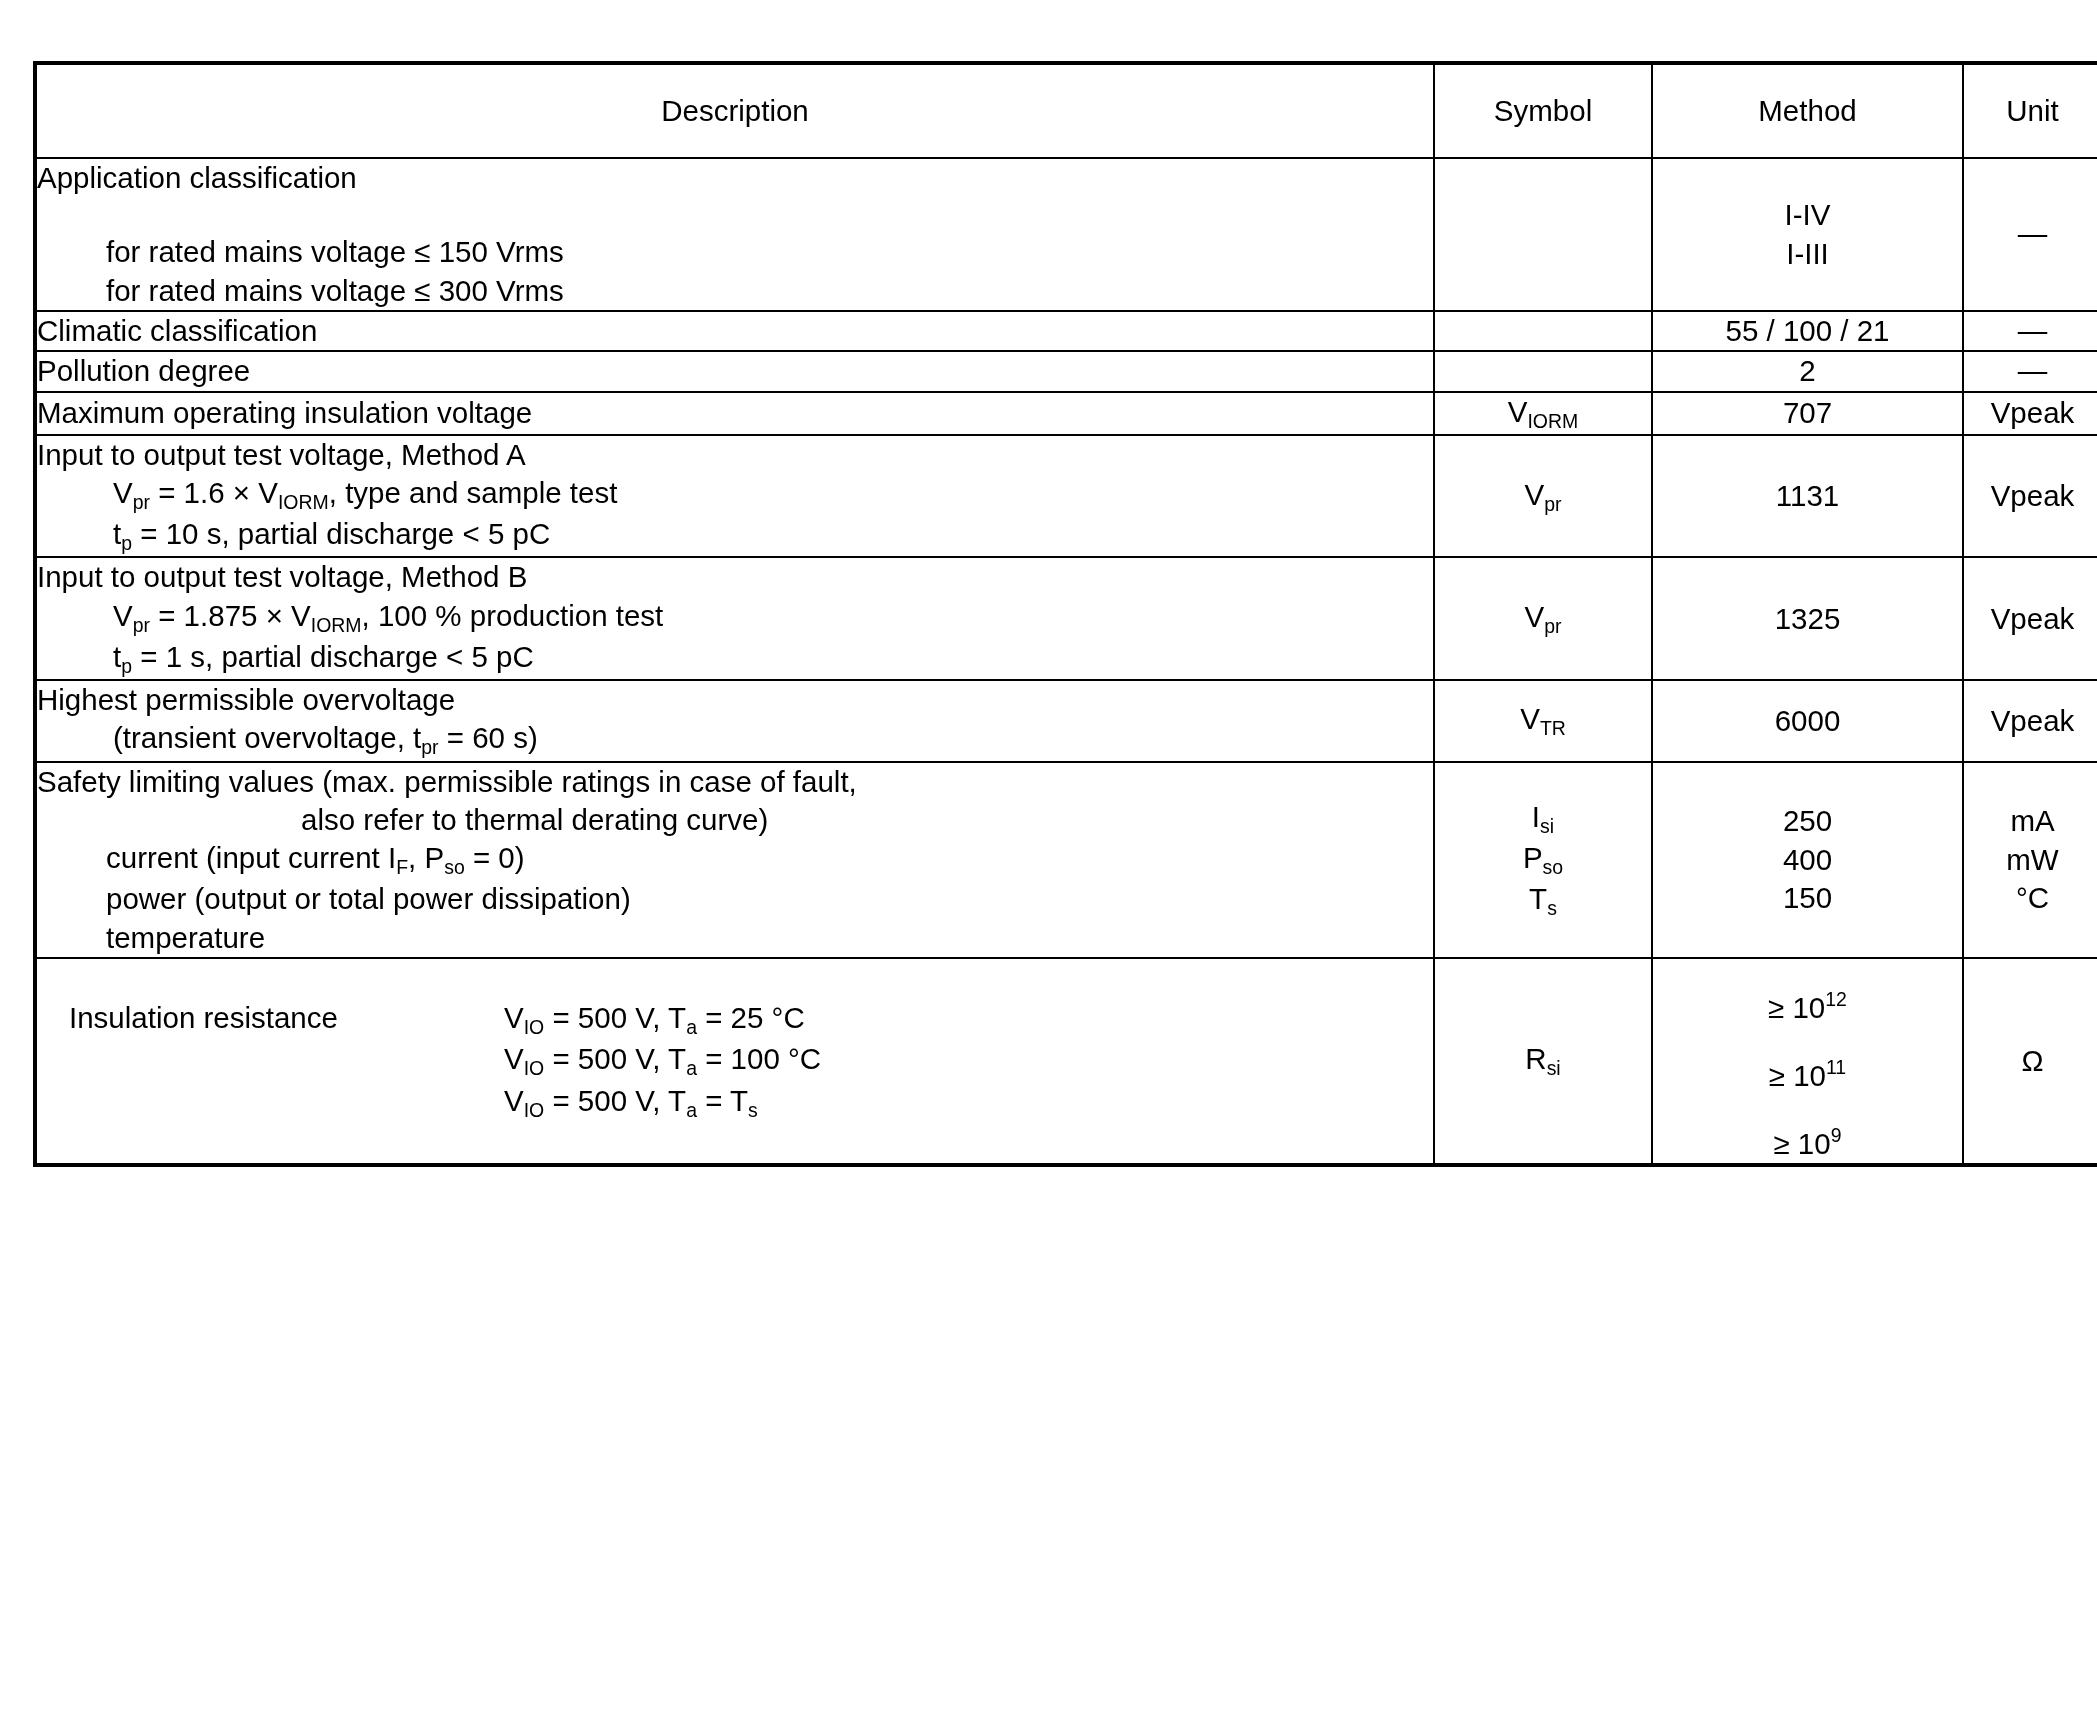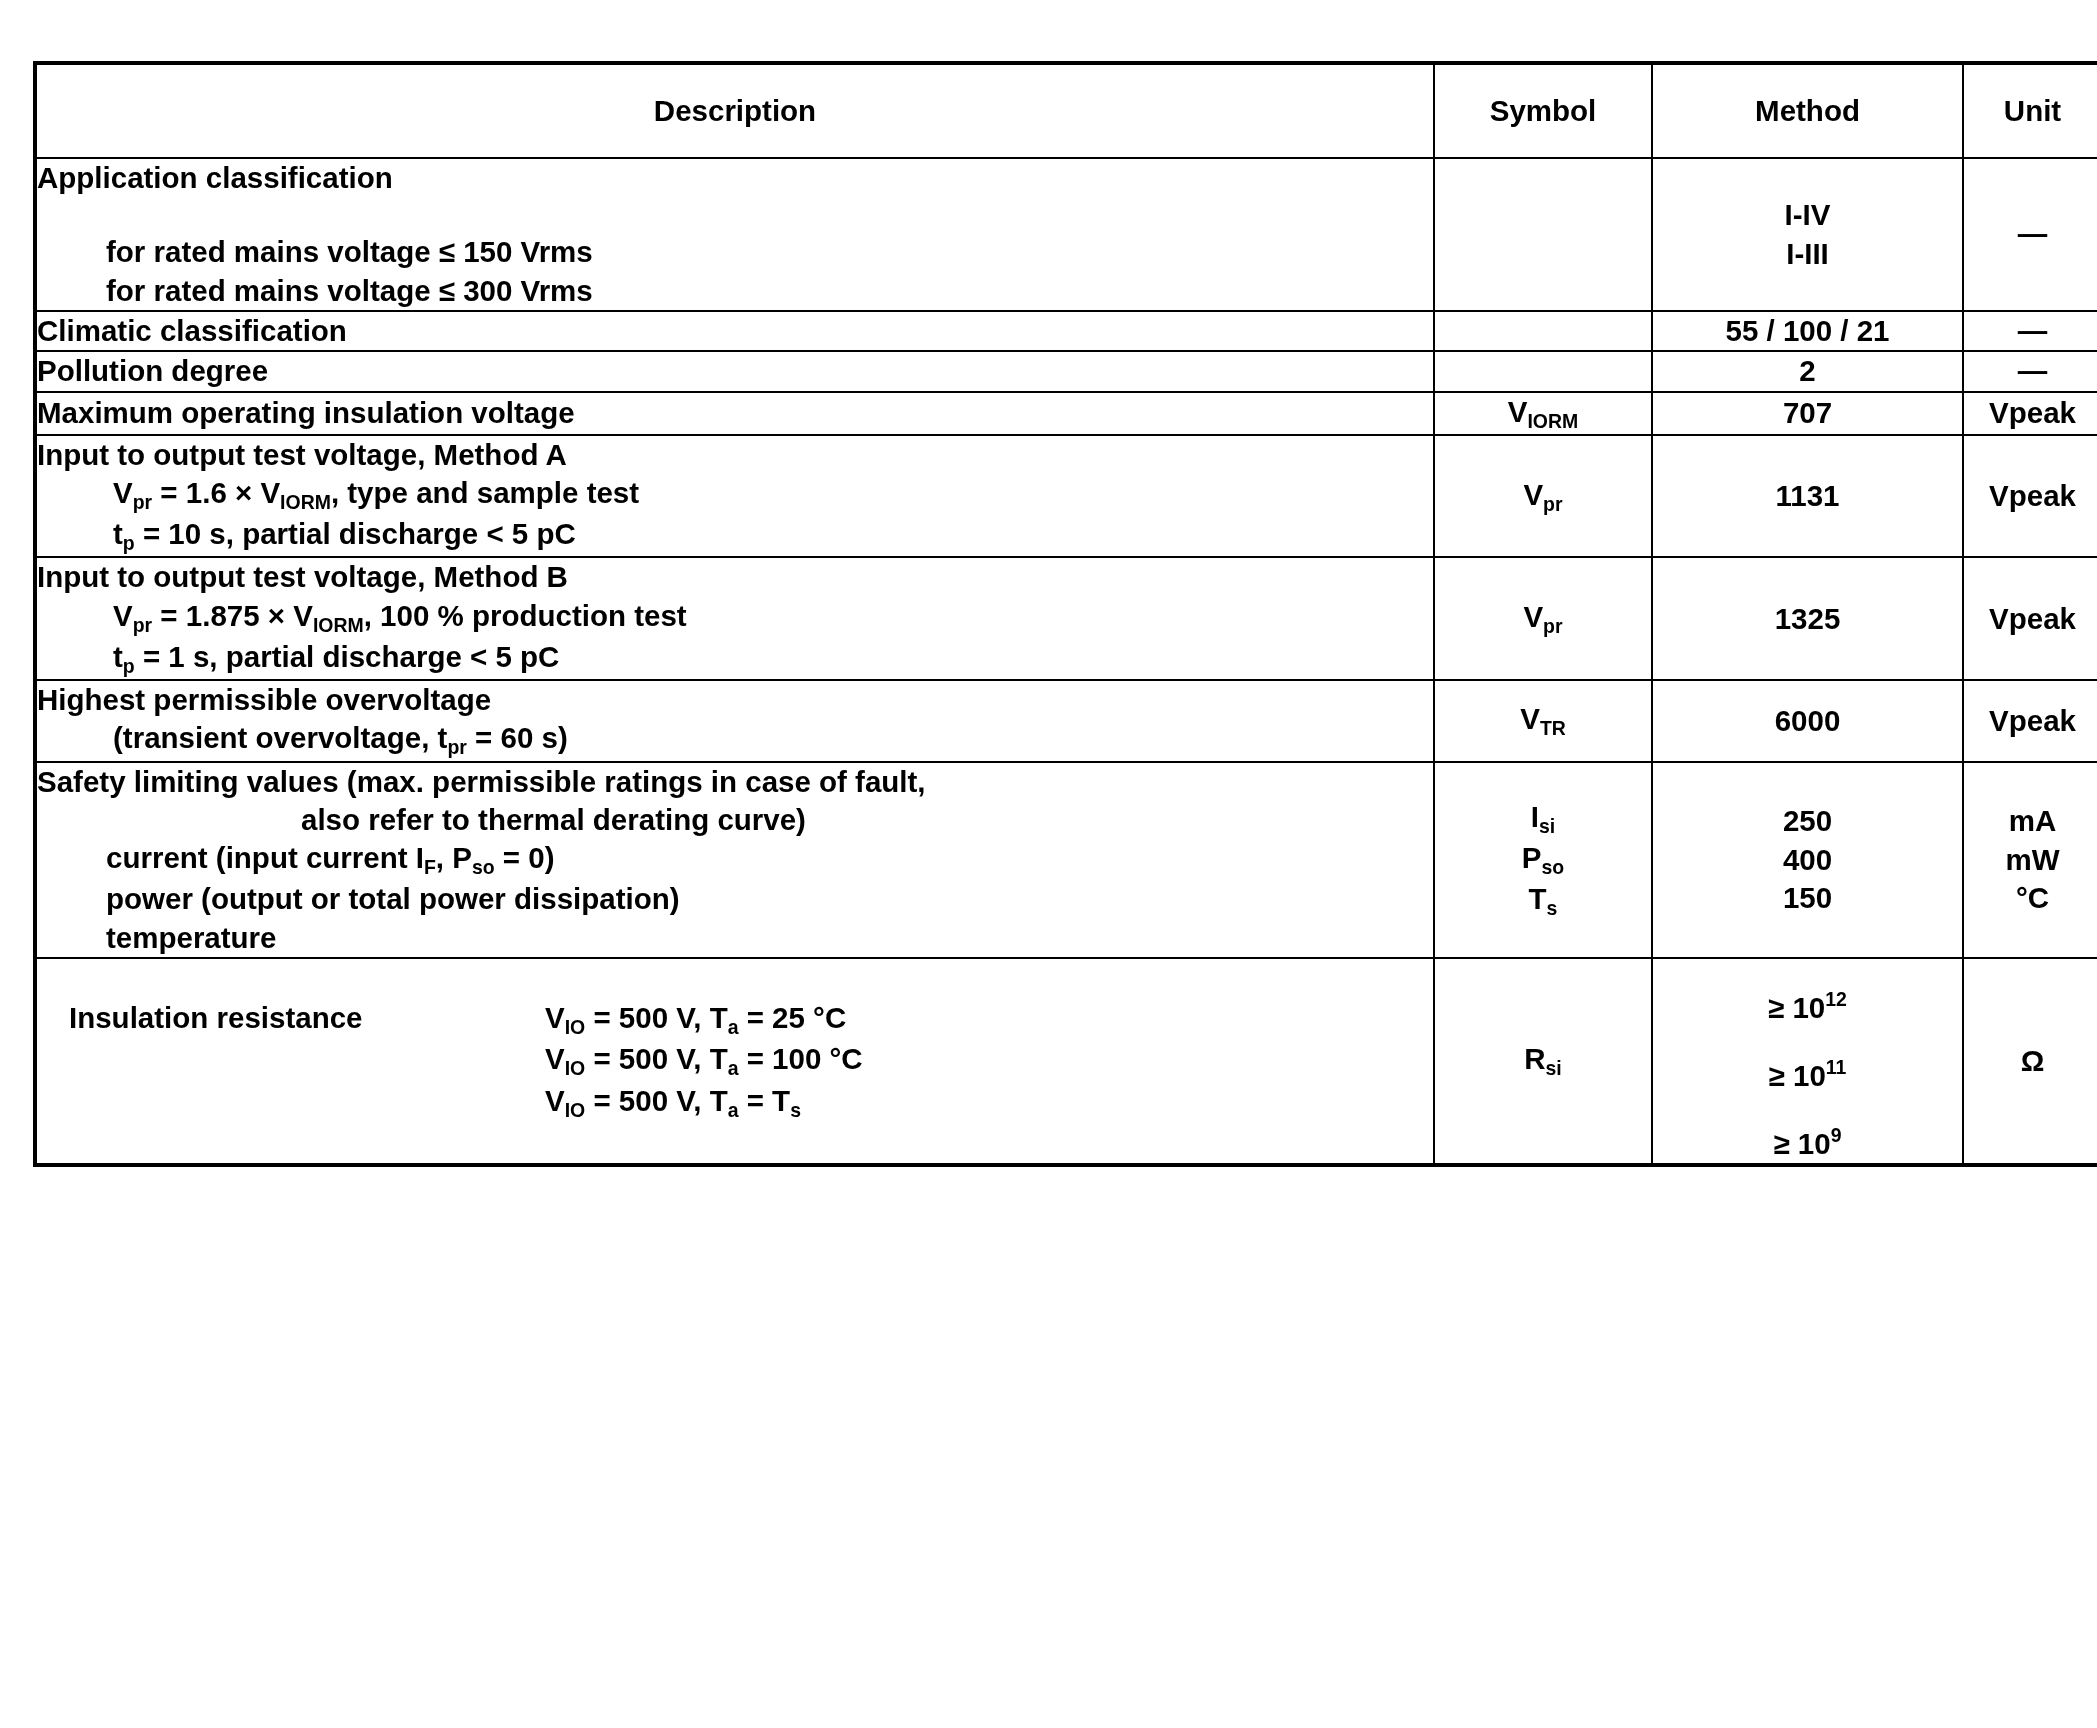"Description" table.spec td, table.spec th { font-weight: bold -> normal }
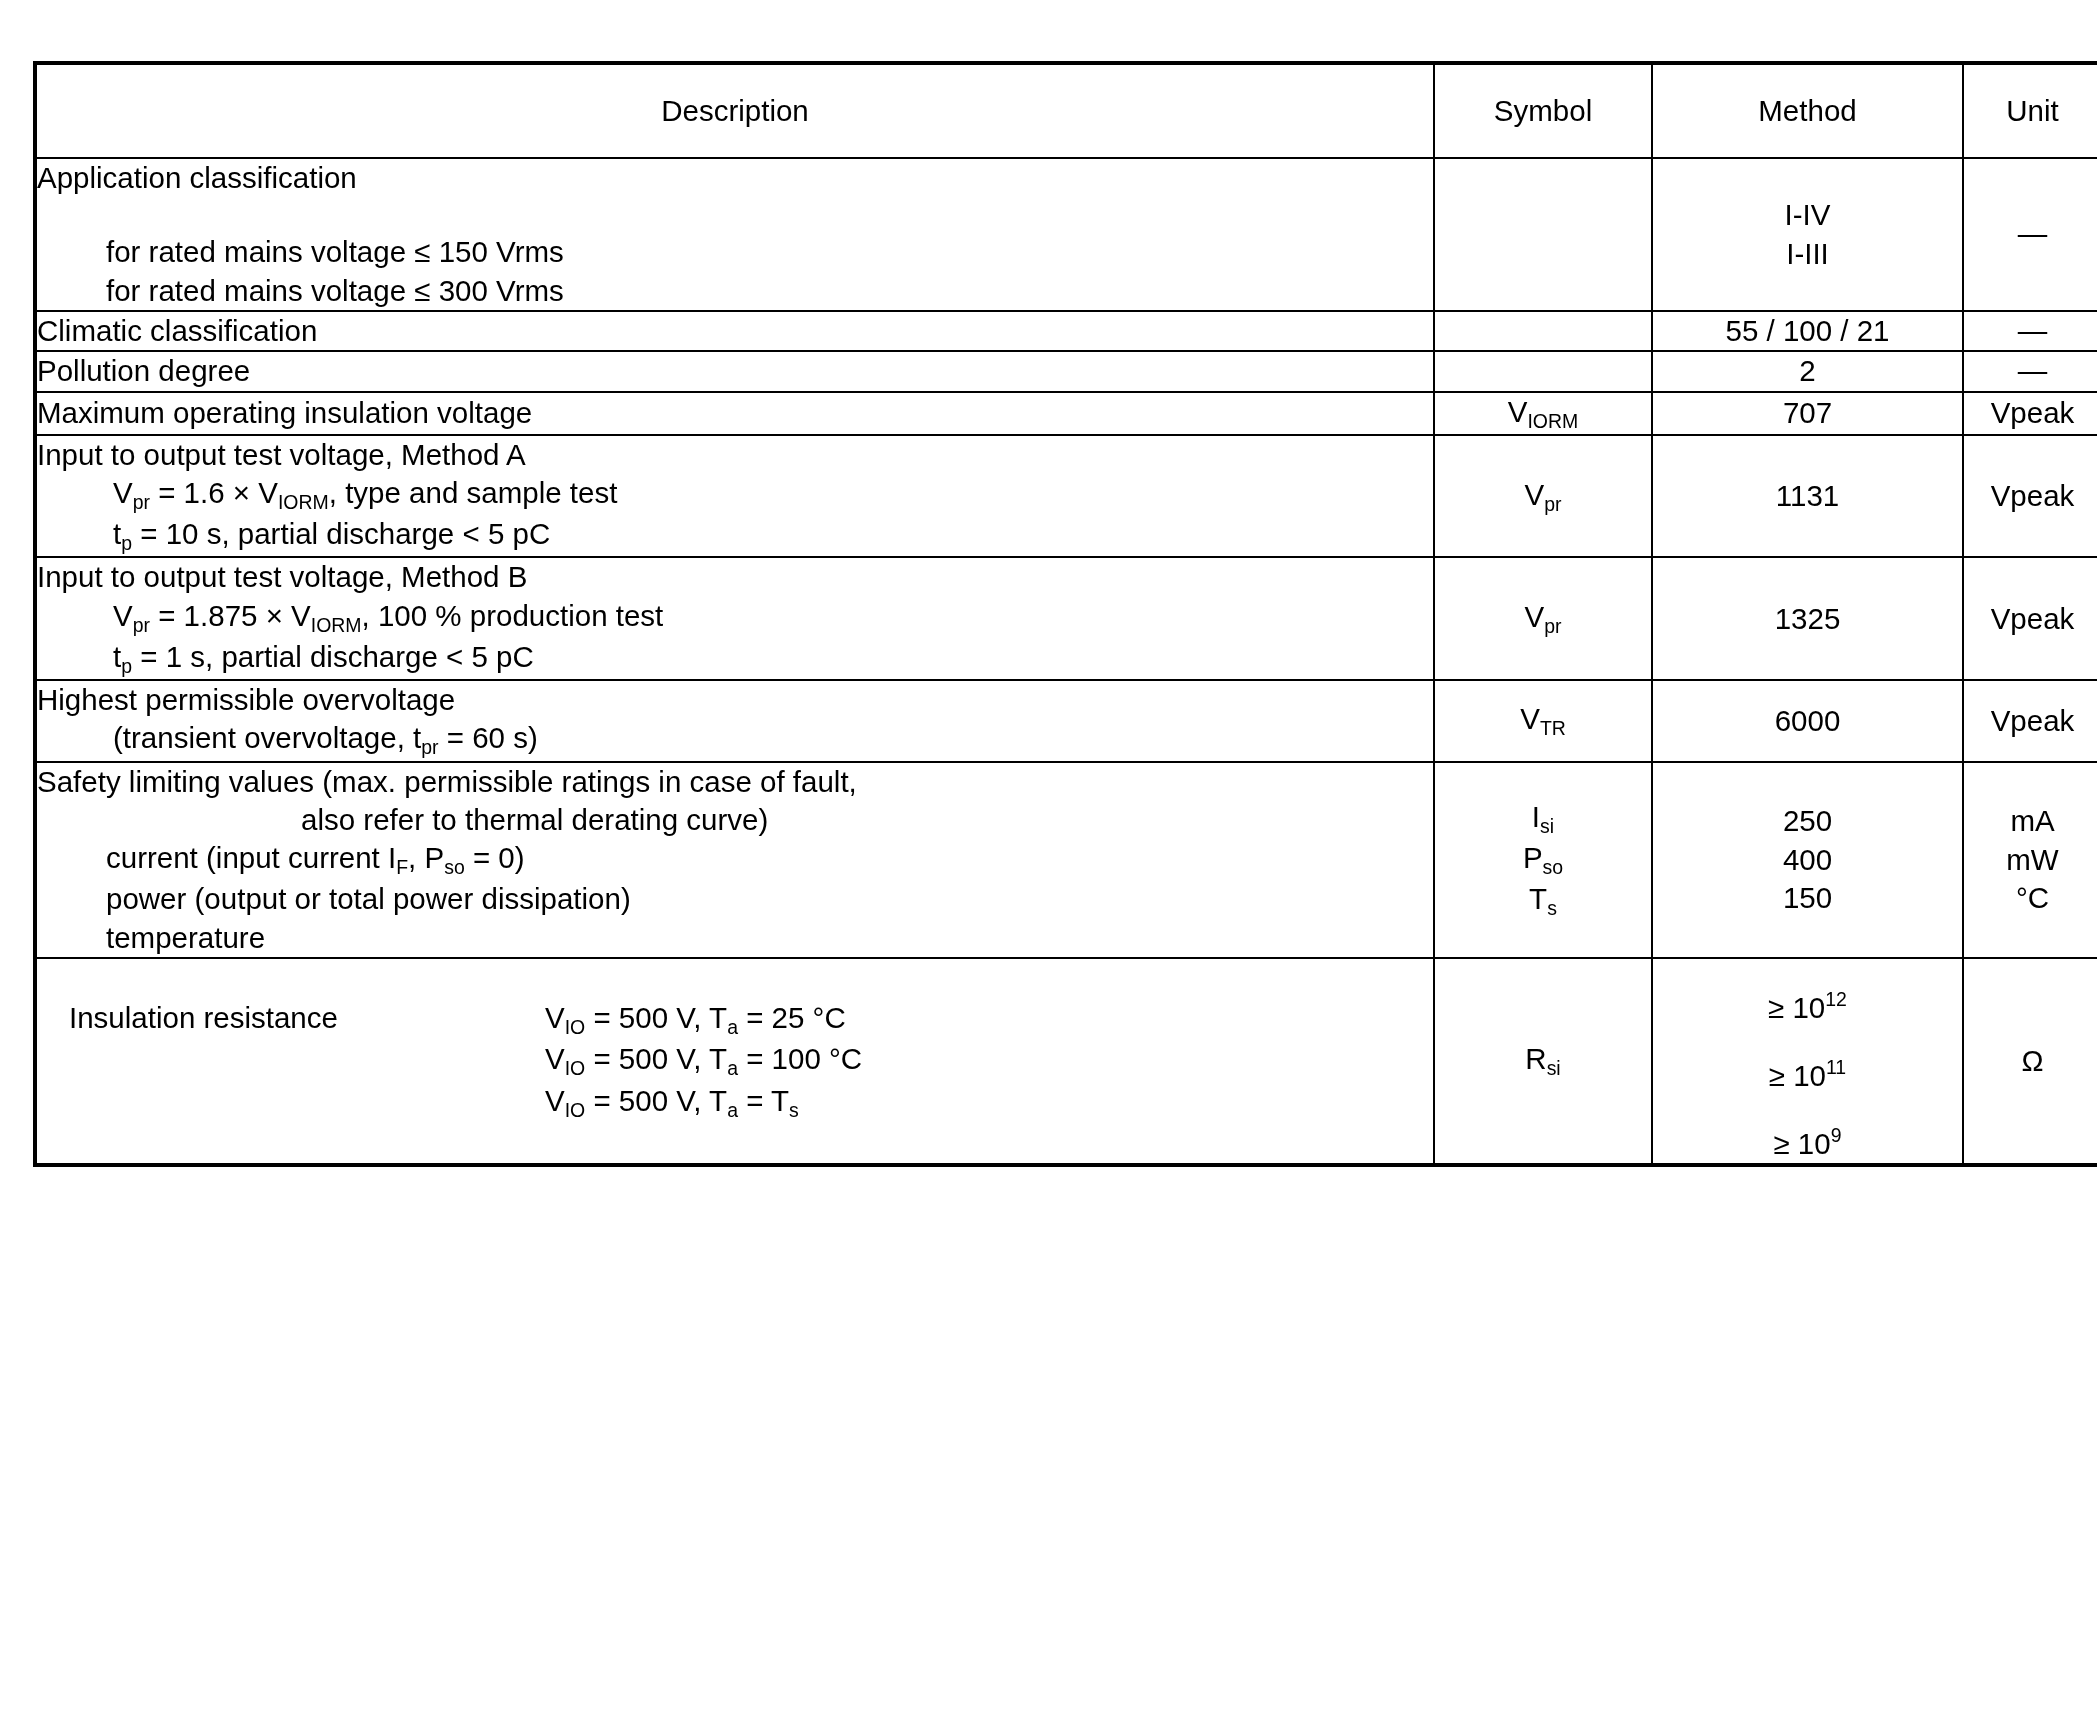"VIO = 500 V, Ta" .desc-2col .right { margin-left: 41px -> none }
